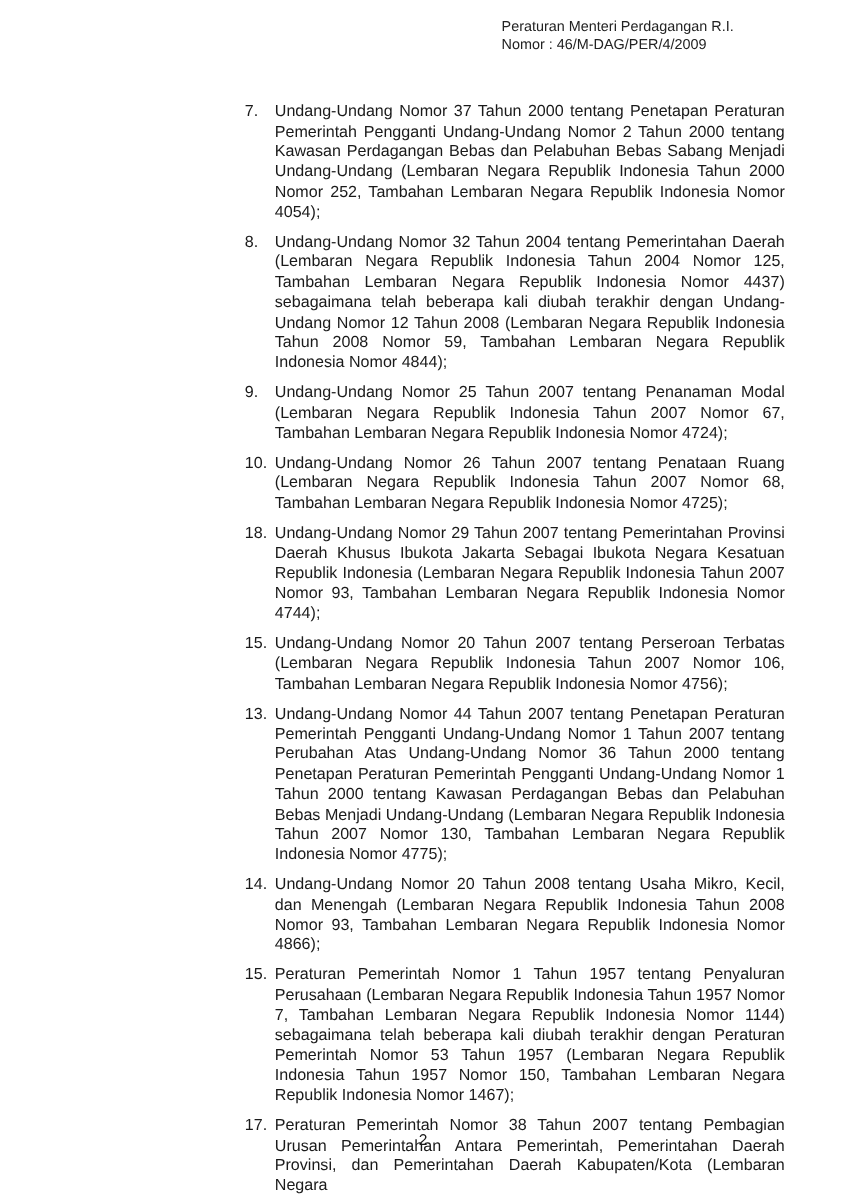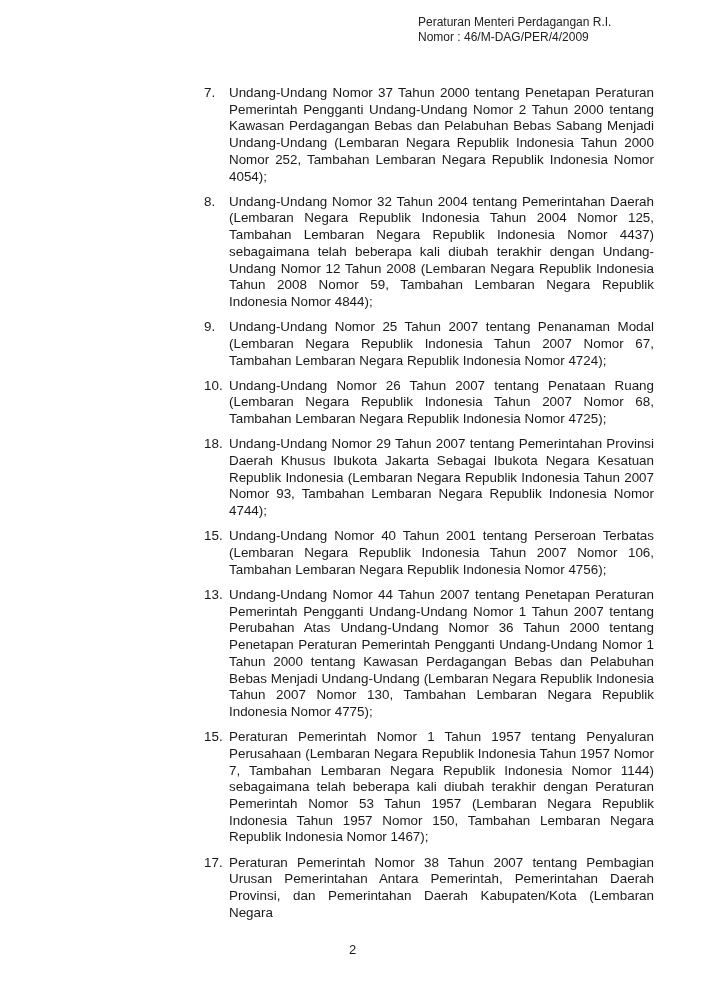"Undang-Undang Nomor 40 Tahun 2001" span { text: 40 Tahun 2001 -> 20 Tahun 2007 }
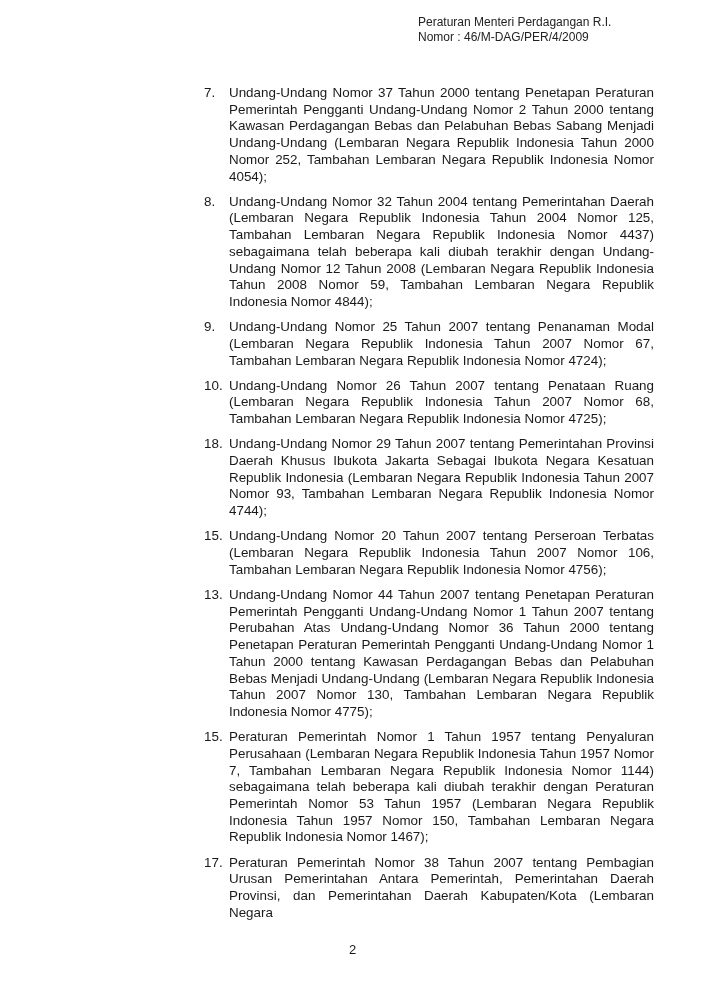"14." li.item { html: none -> <li><span>14.</span><span>Undang-Undang Nomor 20 Tahun 2008 tentang Usaha Mikro, Kecil, dan Menengah (Lembaran Negara Republik Indonesia Tahun 2008 Nomor 93, Tambahan Lembaran Negara Republik Indonesia Nomor 4866);</span></li> }
